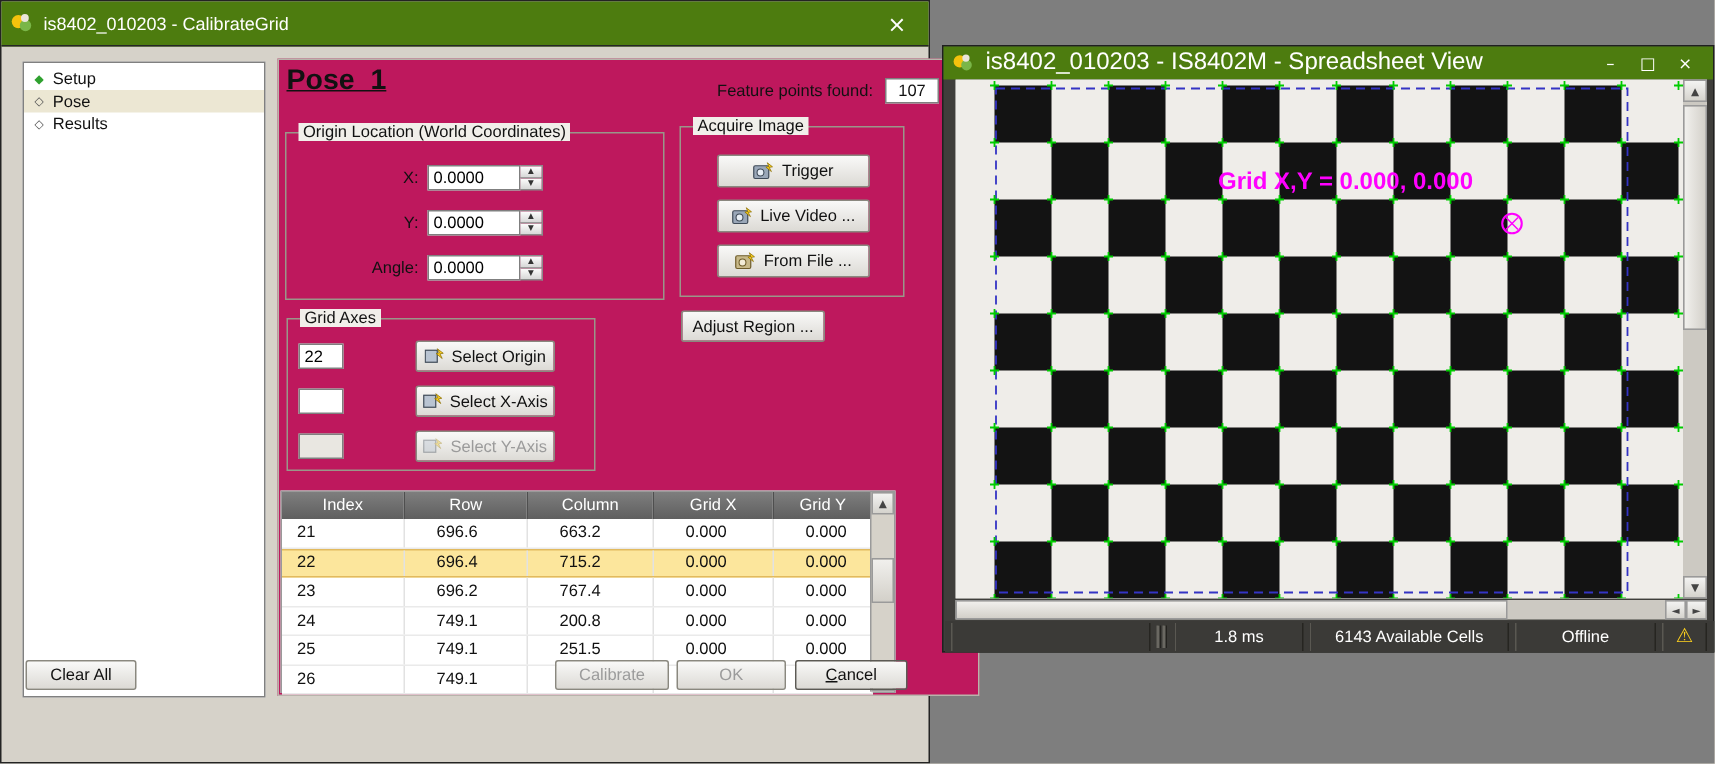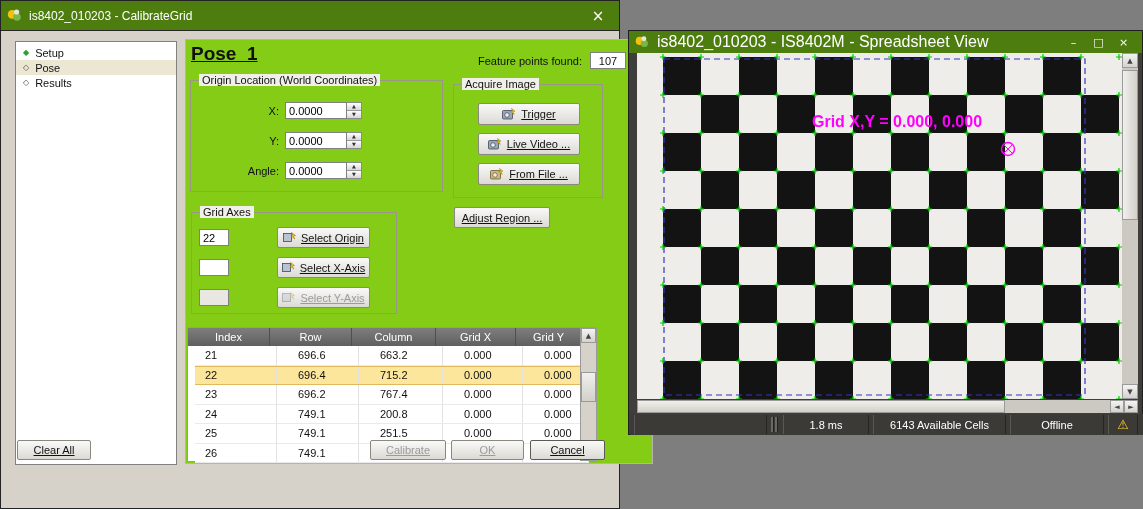"Pose 1" .main-panel { background: #84cc16 -> #be185d }
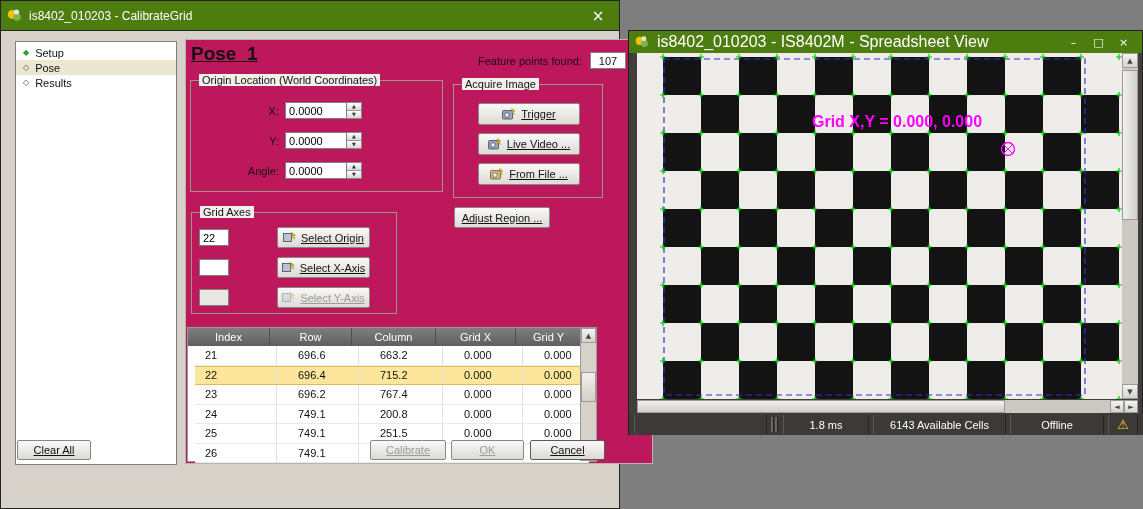"Origin Location (World Coordinates)" #origin-group { top: 40px -> 48px }
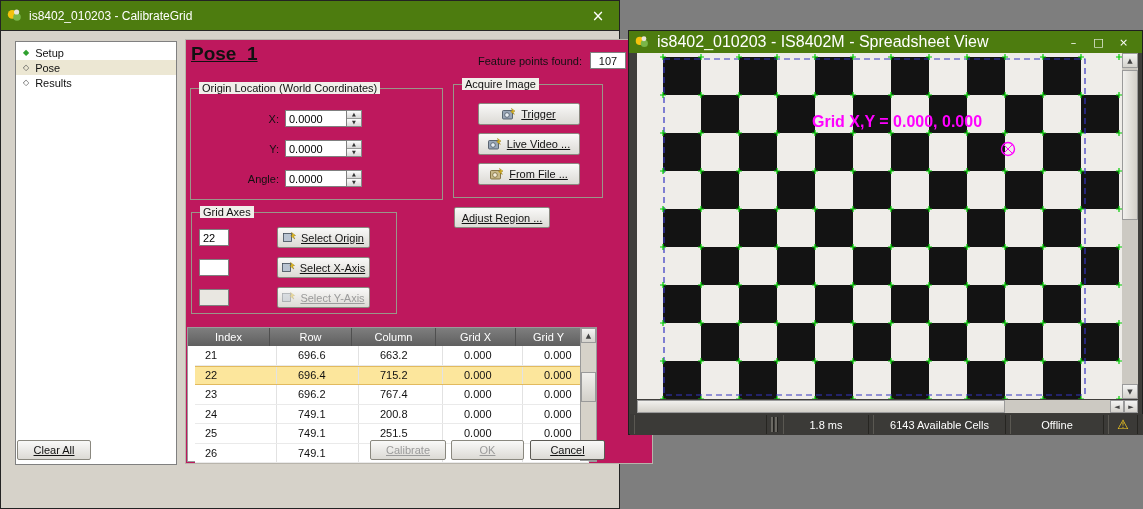"Trigger" .btn { text-decoration: underline -> none }
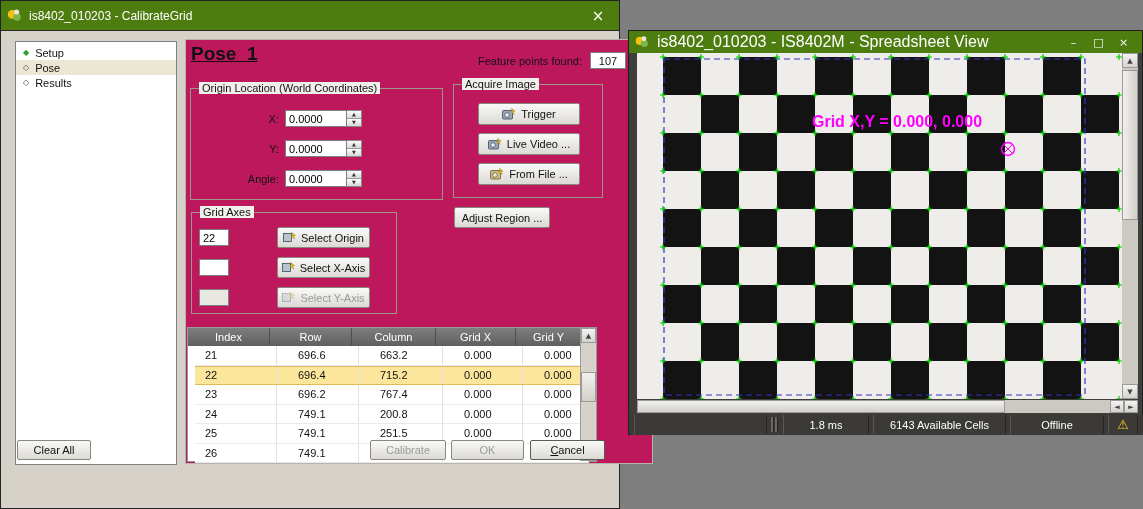"21" .tbody { left: 7px -> 0 }
